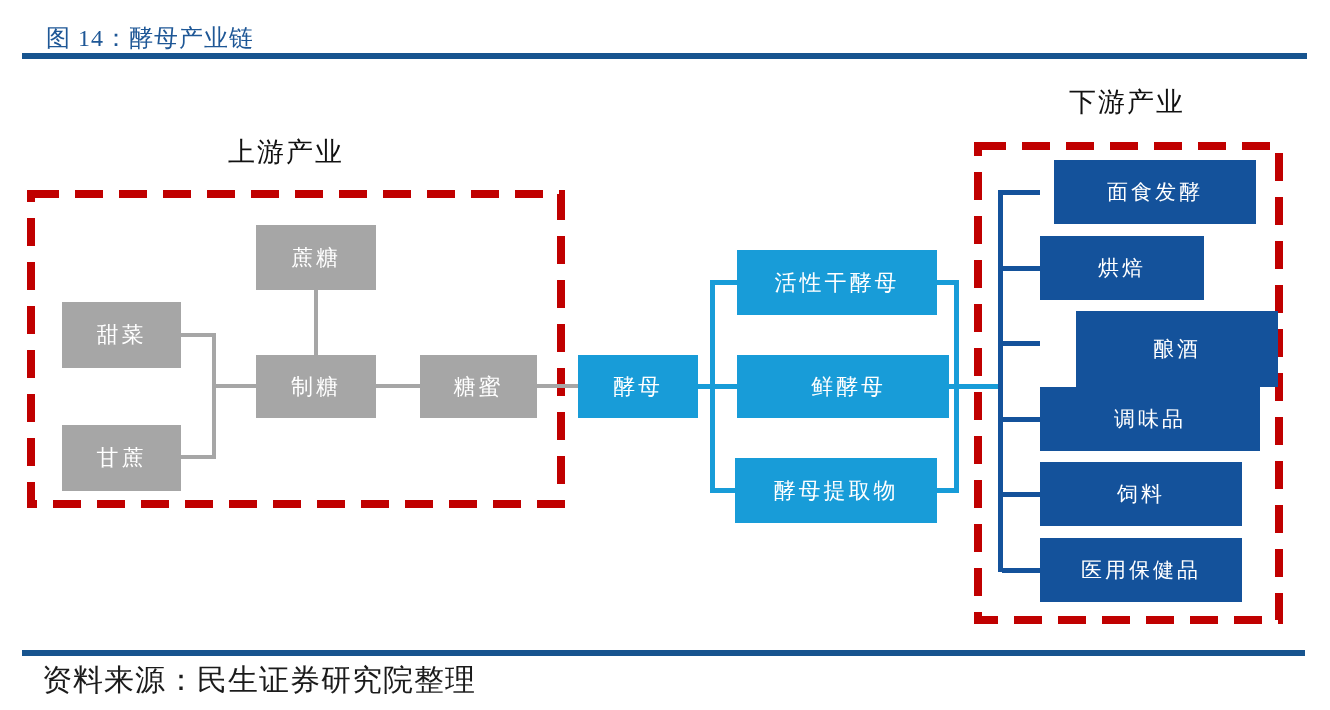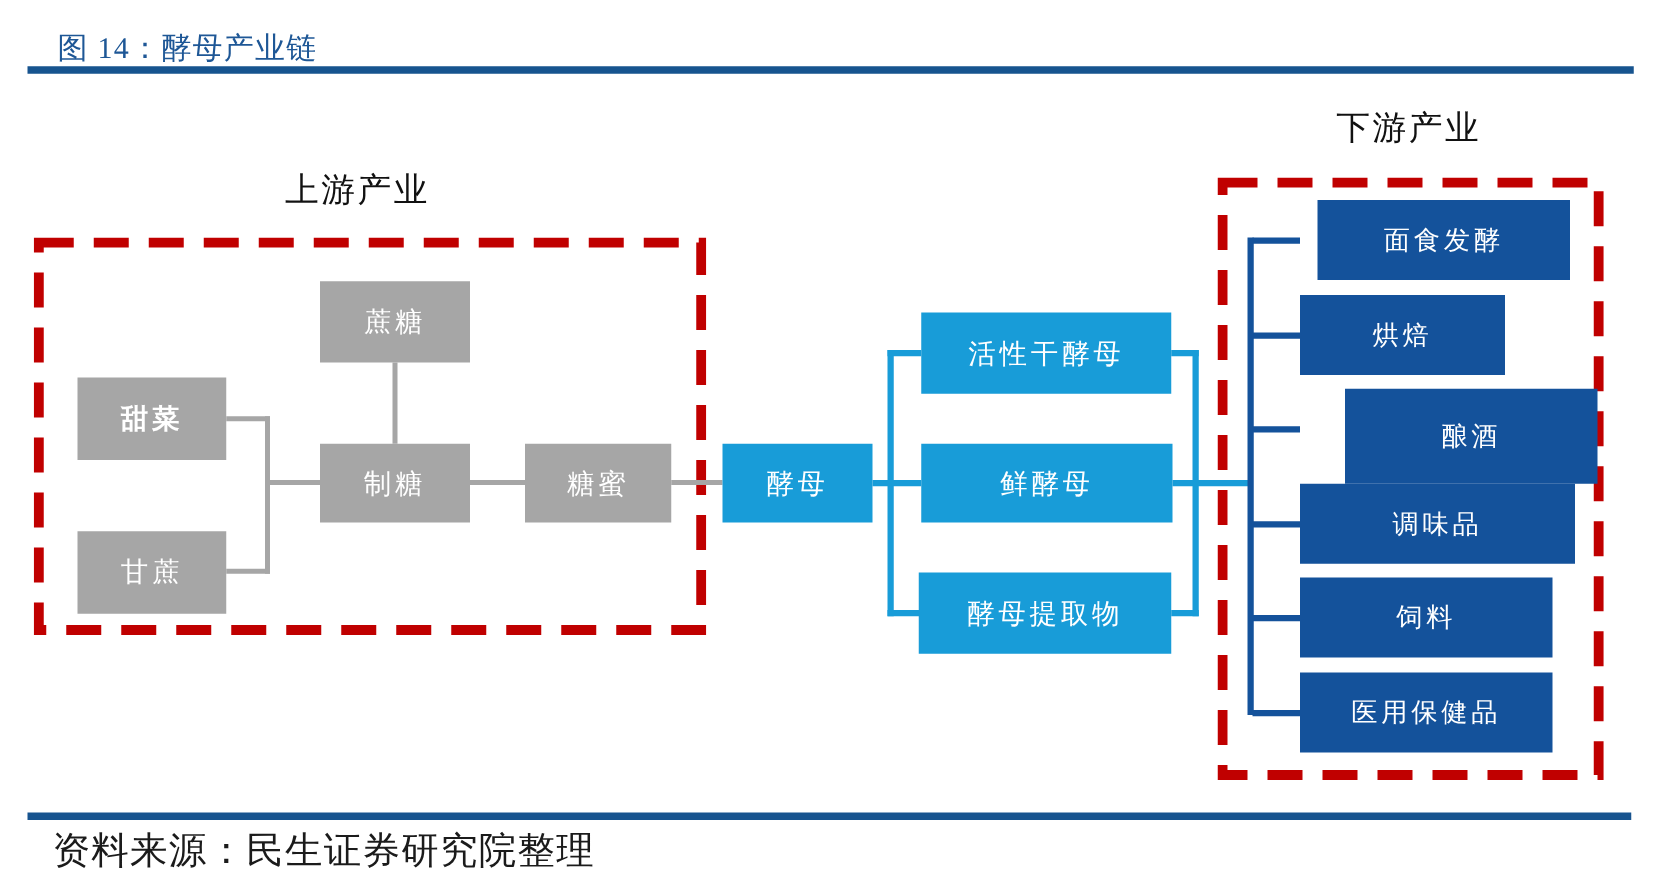"甜菜" div.abs { font-weight: bold -> none }
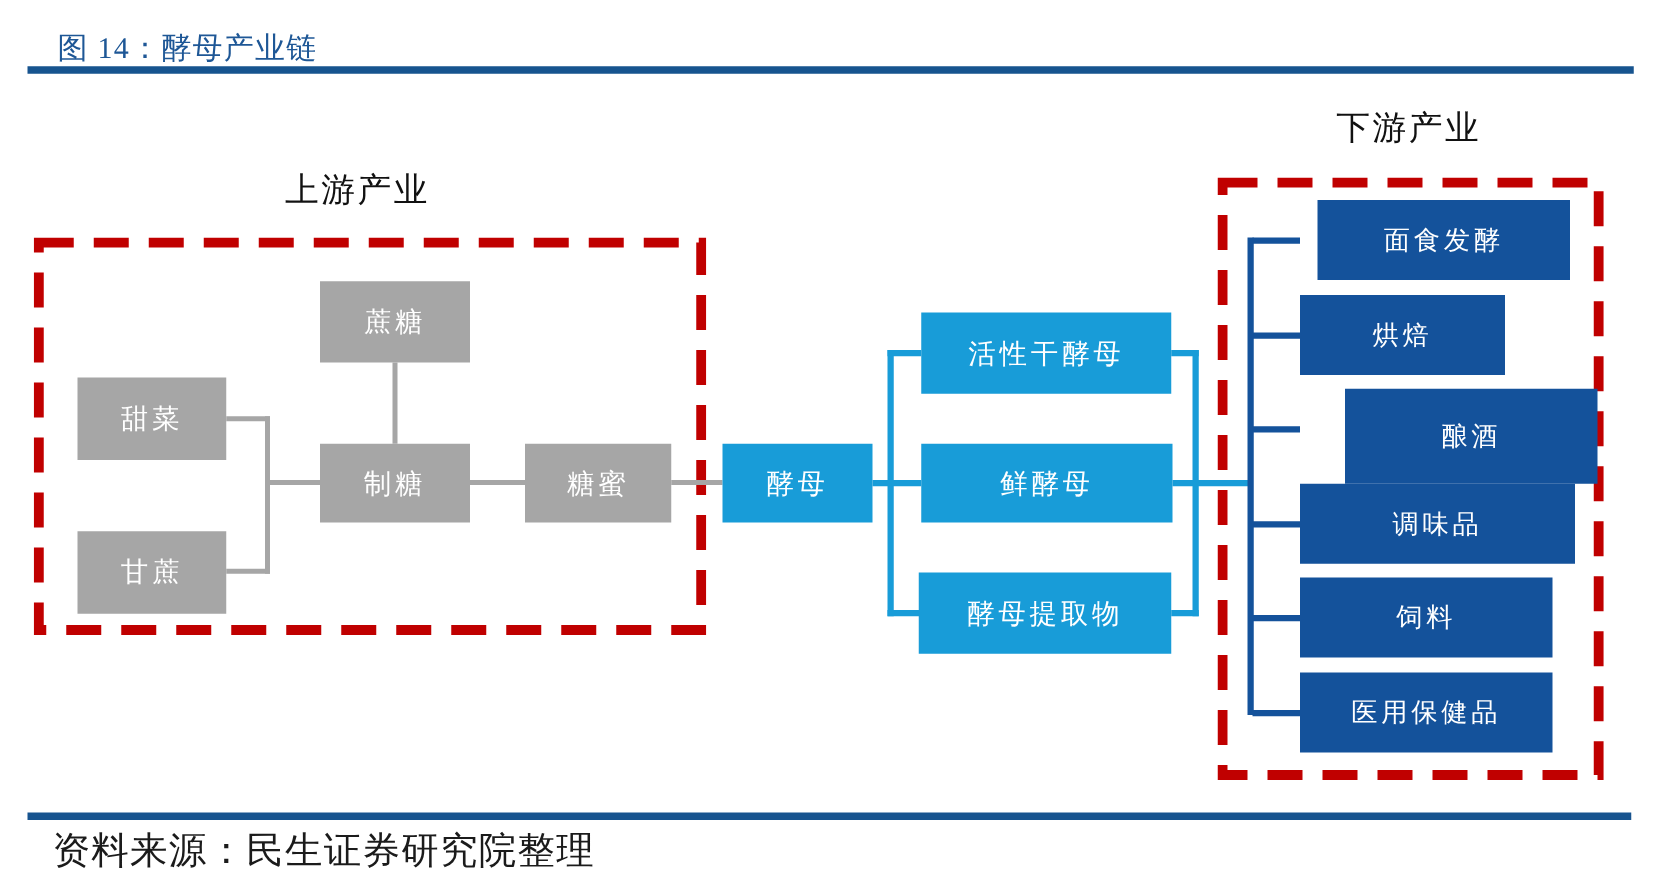"鲜酵母" div.abs { padding-left: none -> 11px }
